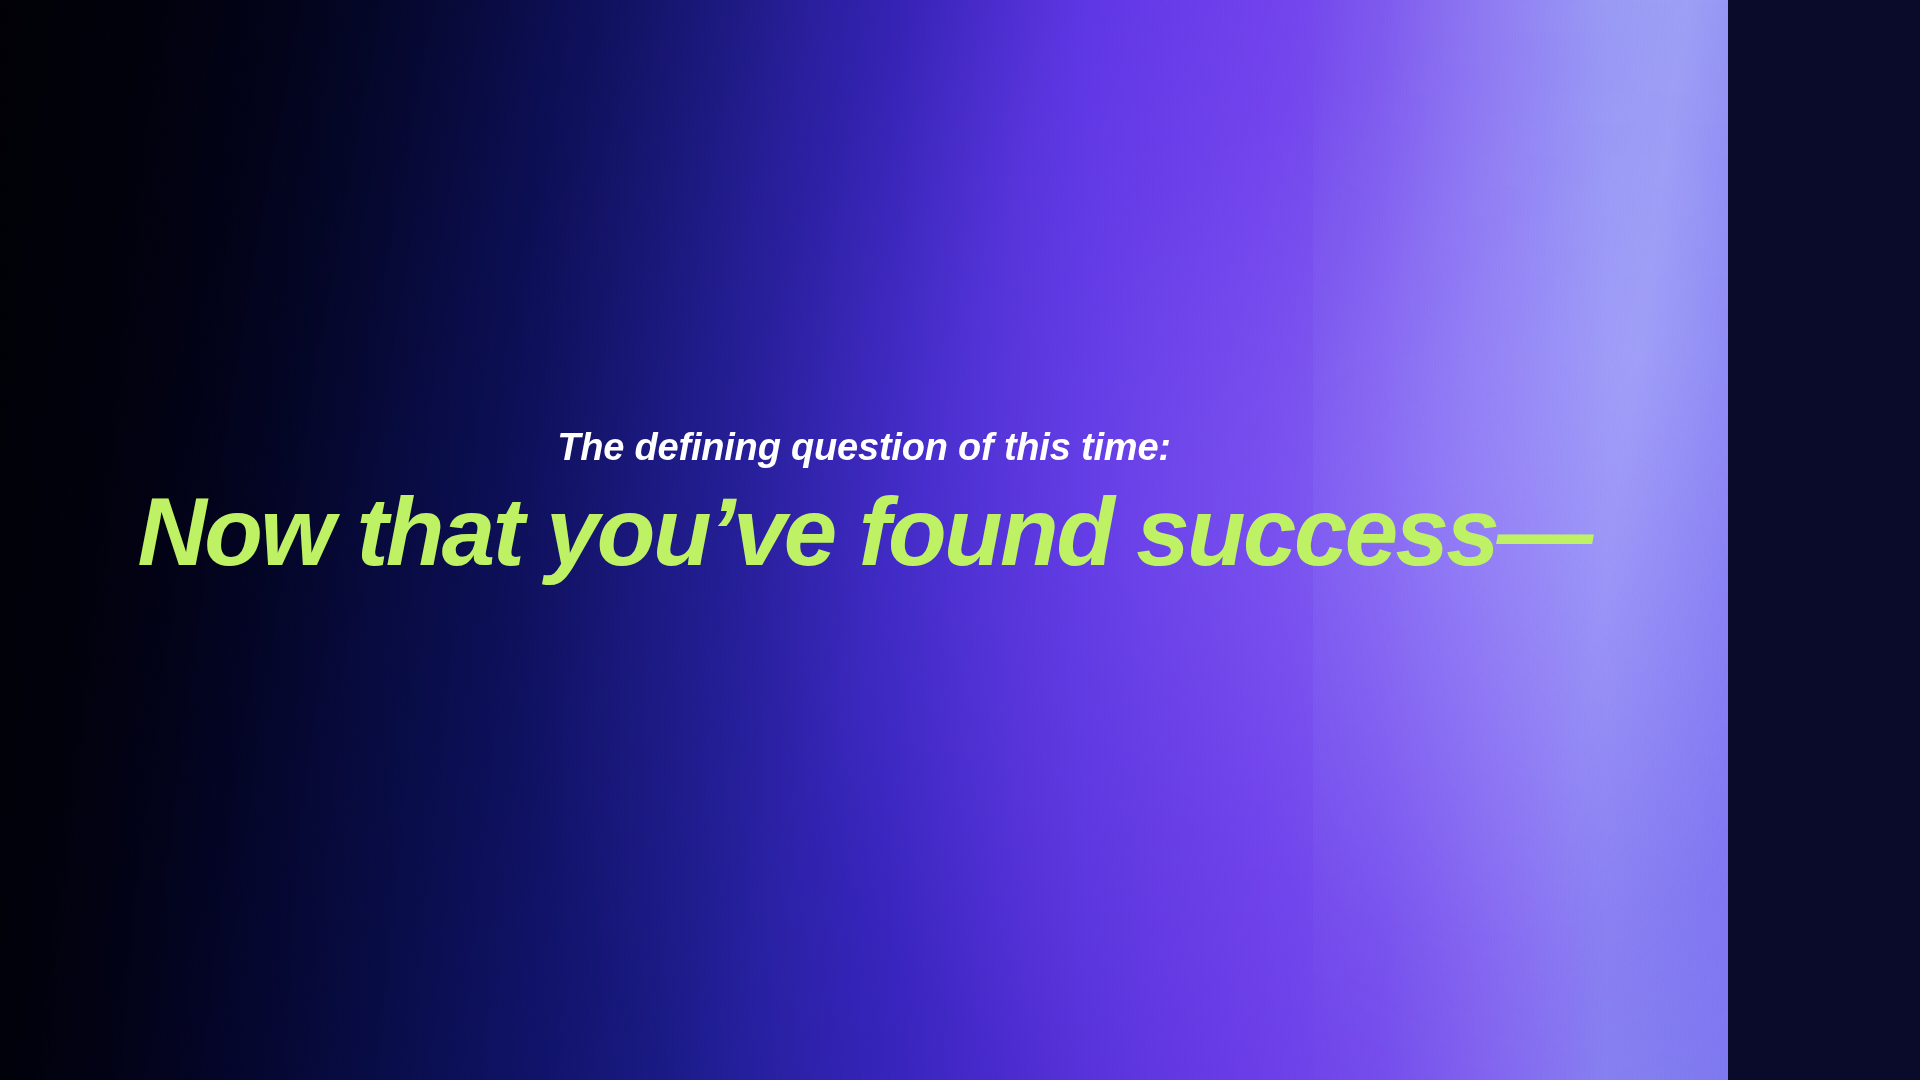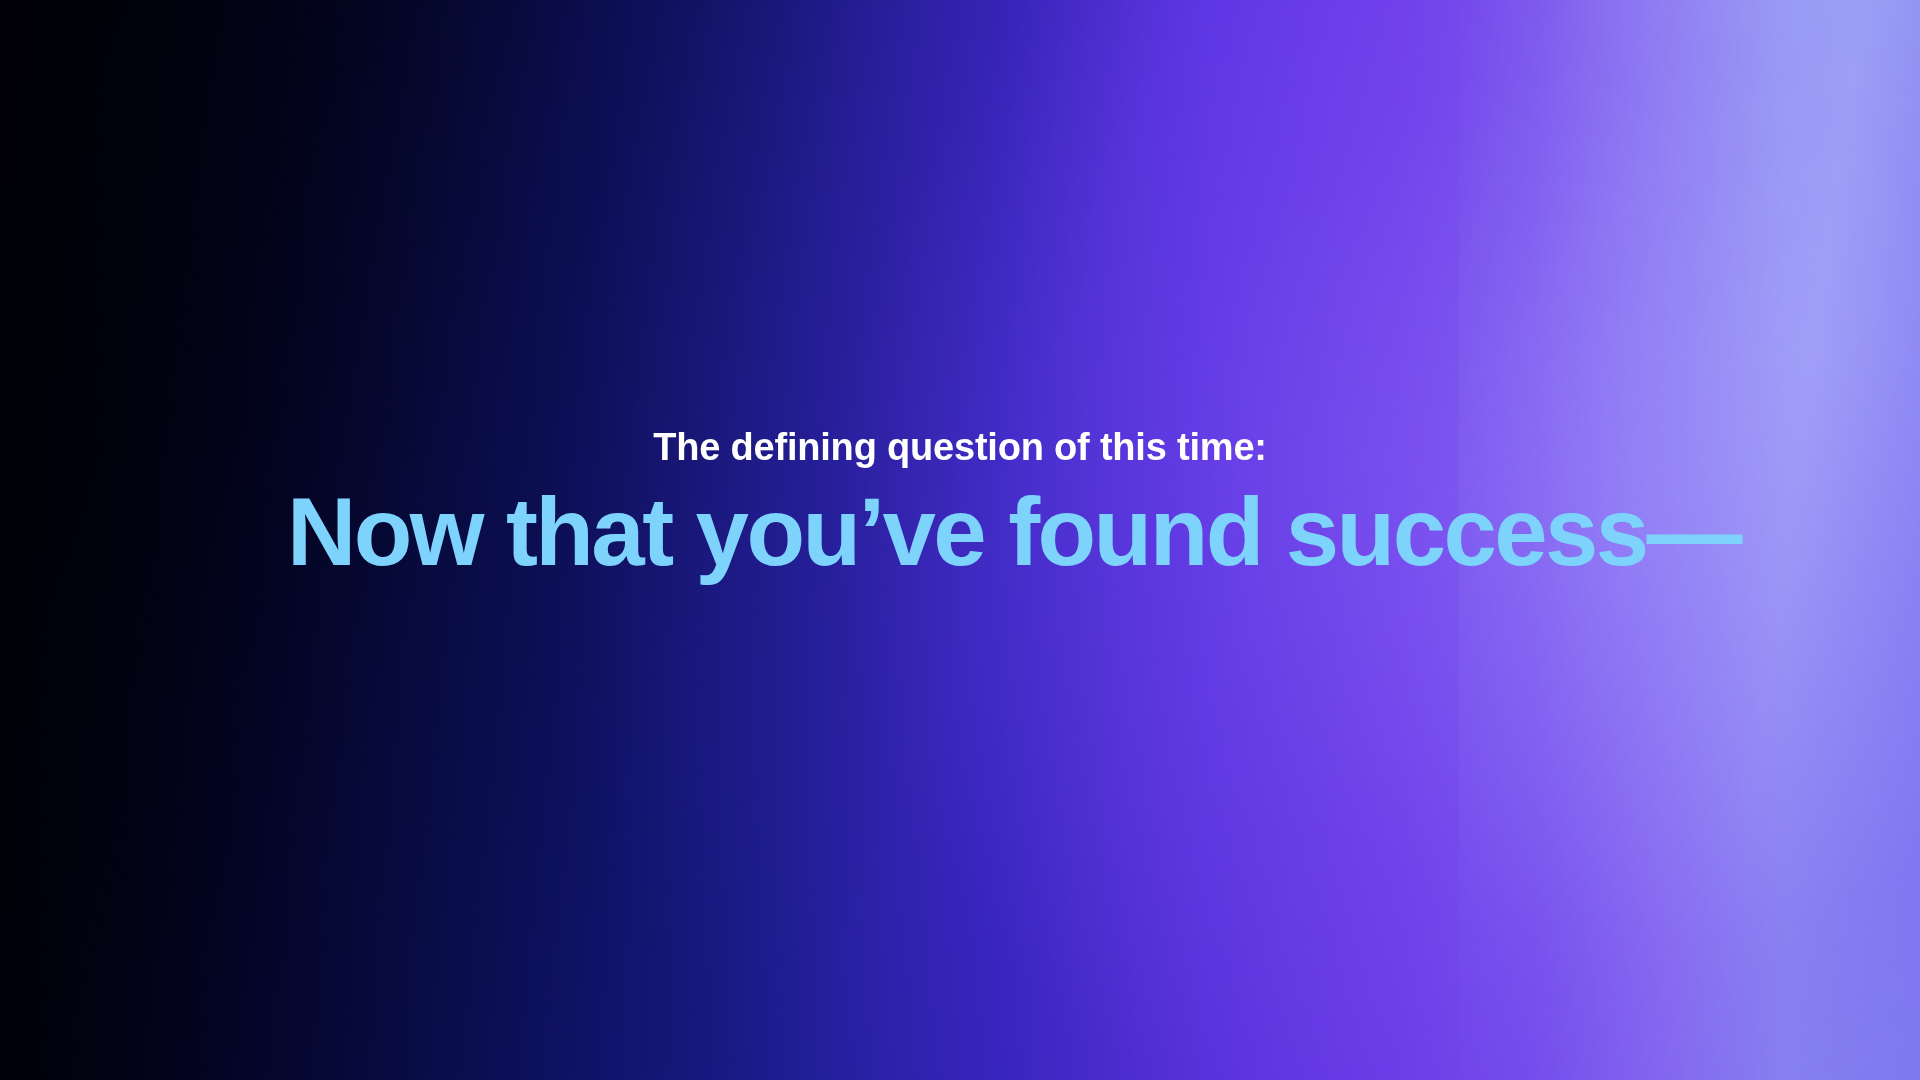"The defining question of this" .slide { font-style: none -> italic; width: 1920px -> 1728px }
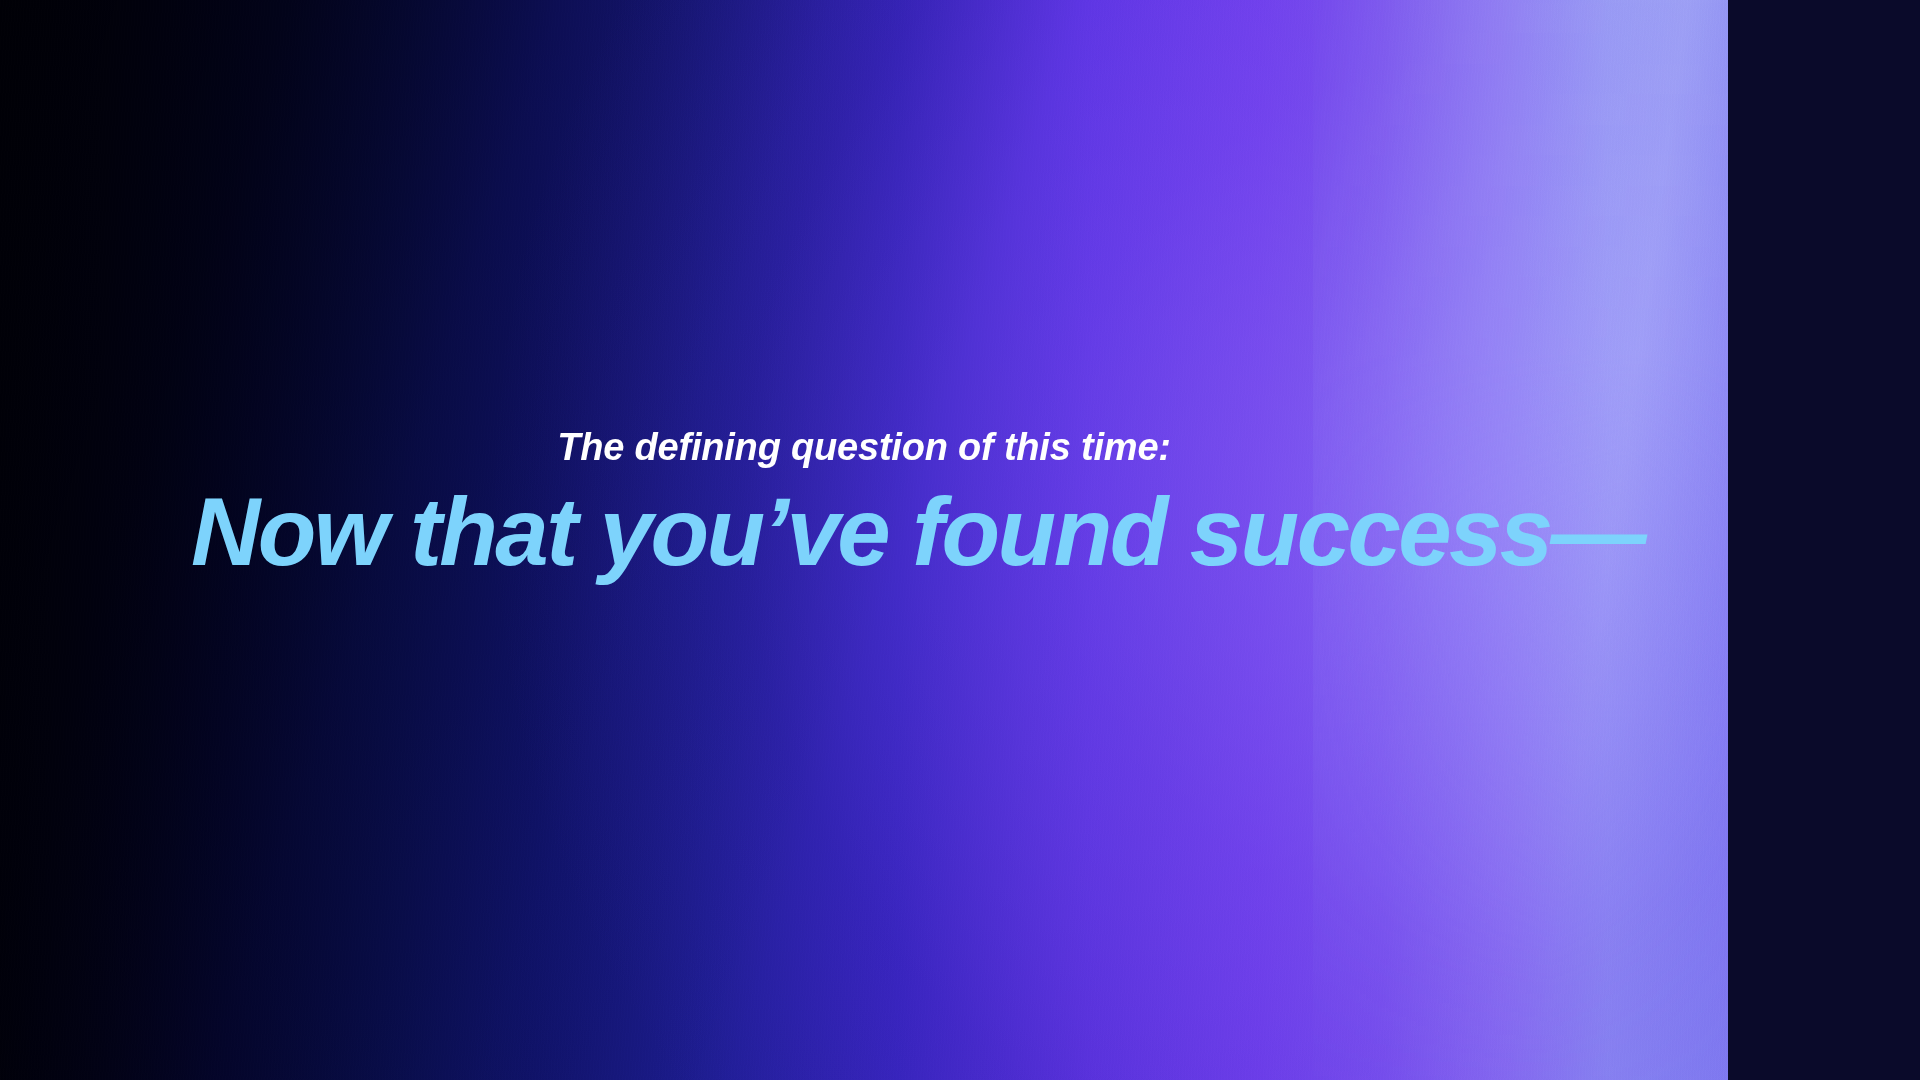"Now that you’ve found success—" .headline { color: #7dd3fc -> #bef264; text-align: right -> none }
